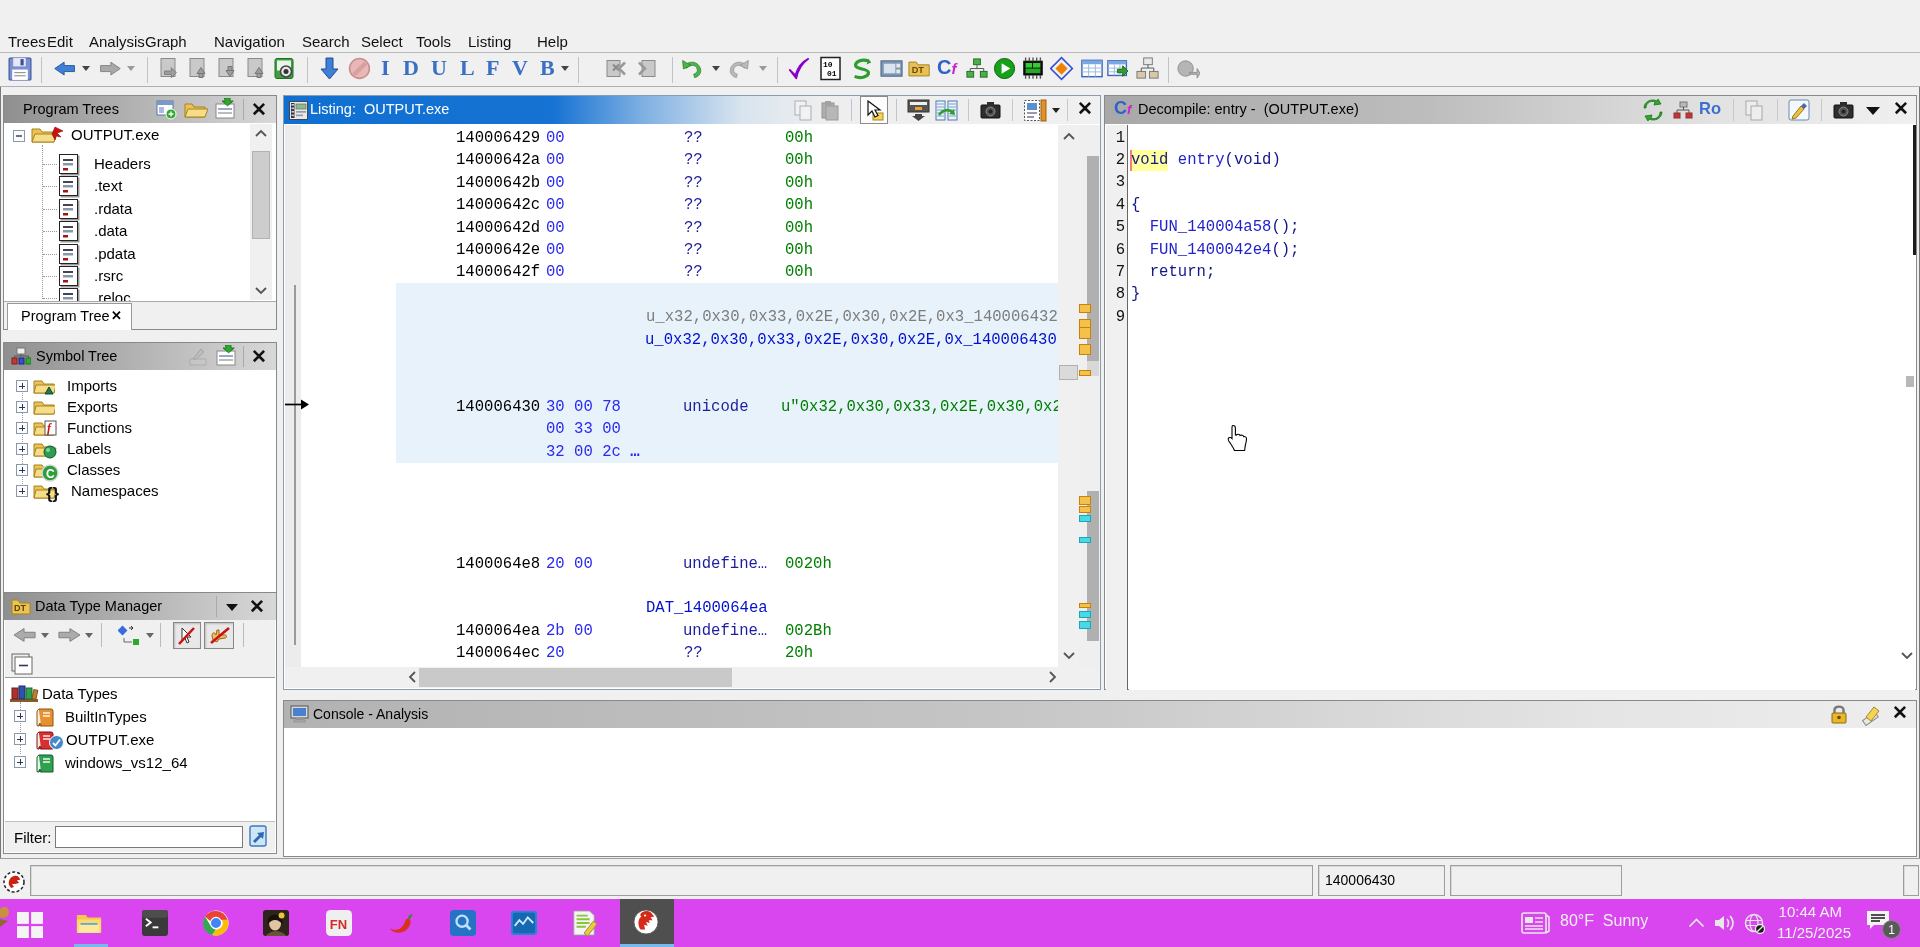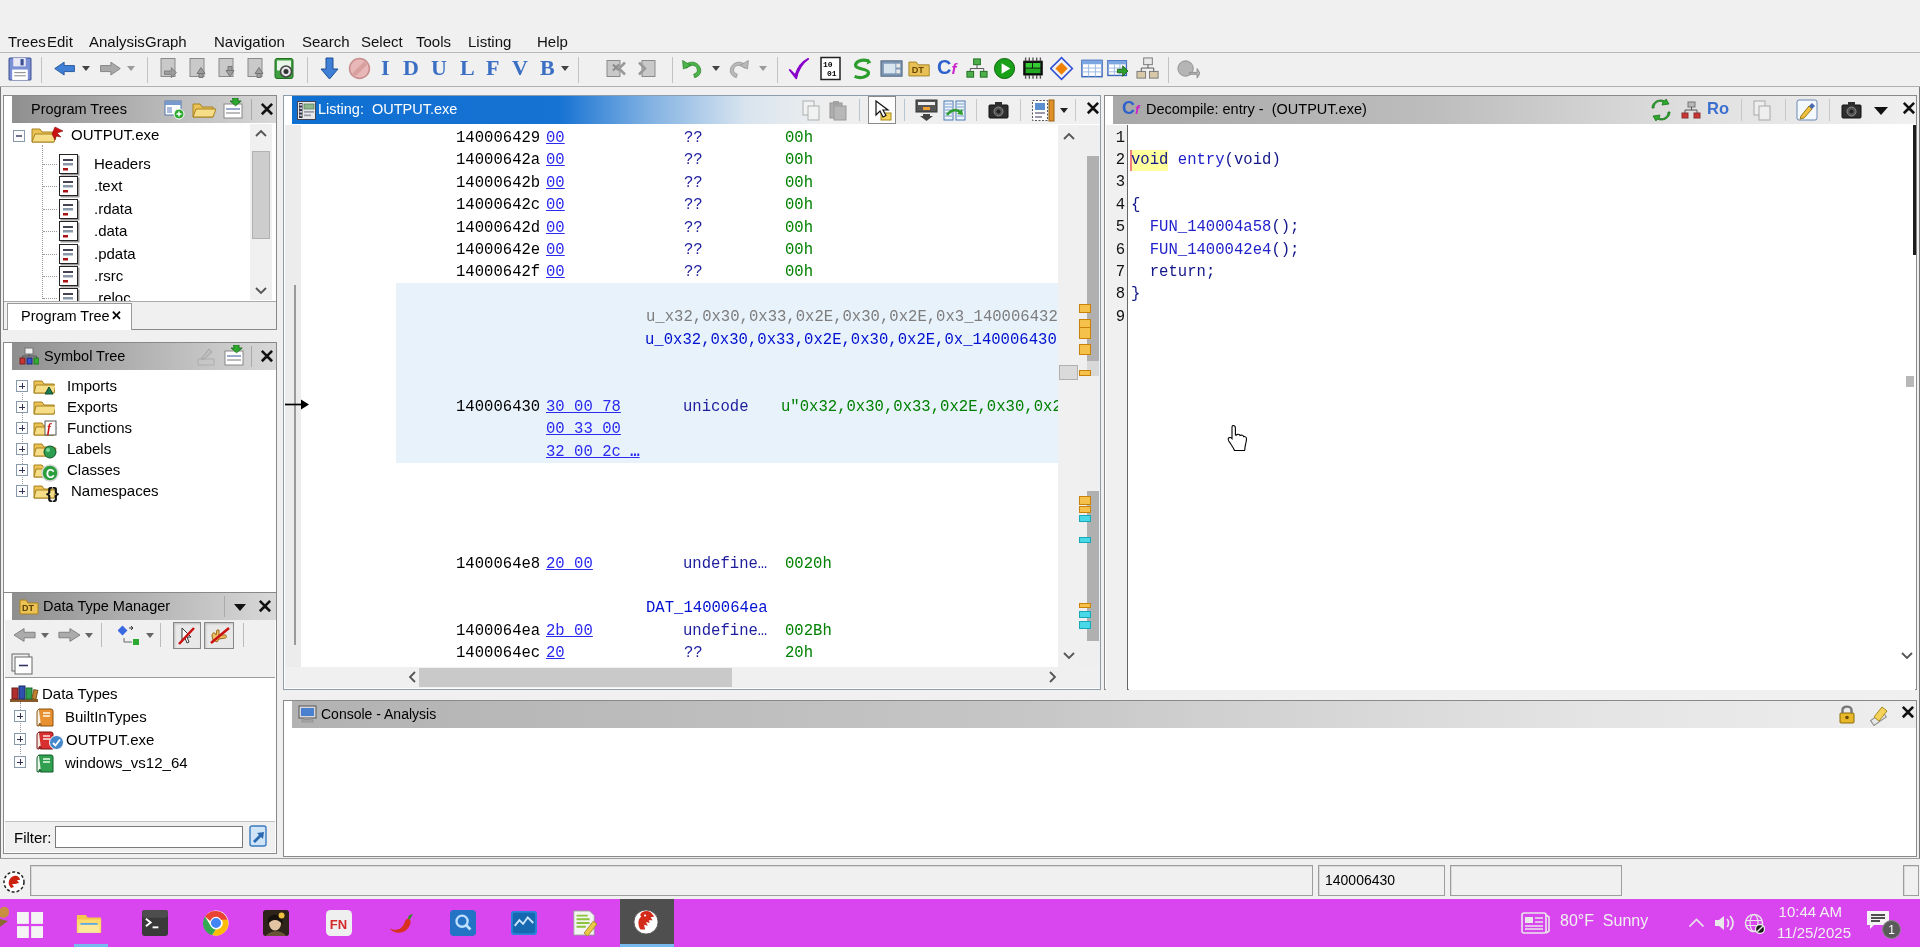"Program Trees" .phead { left: 8px -> 0 }
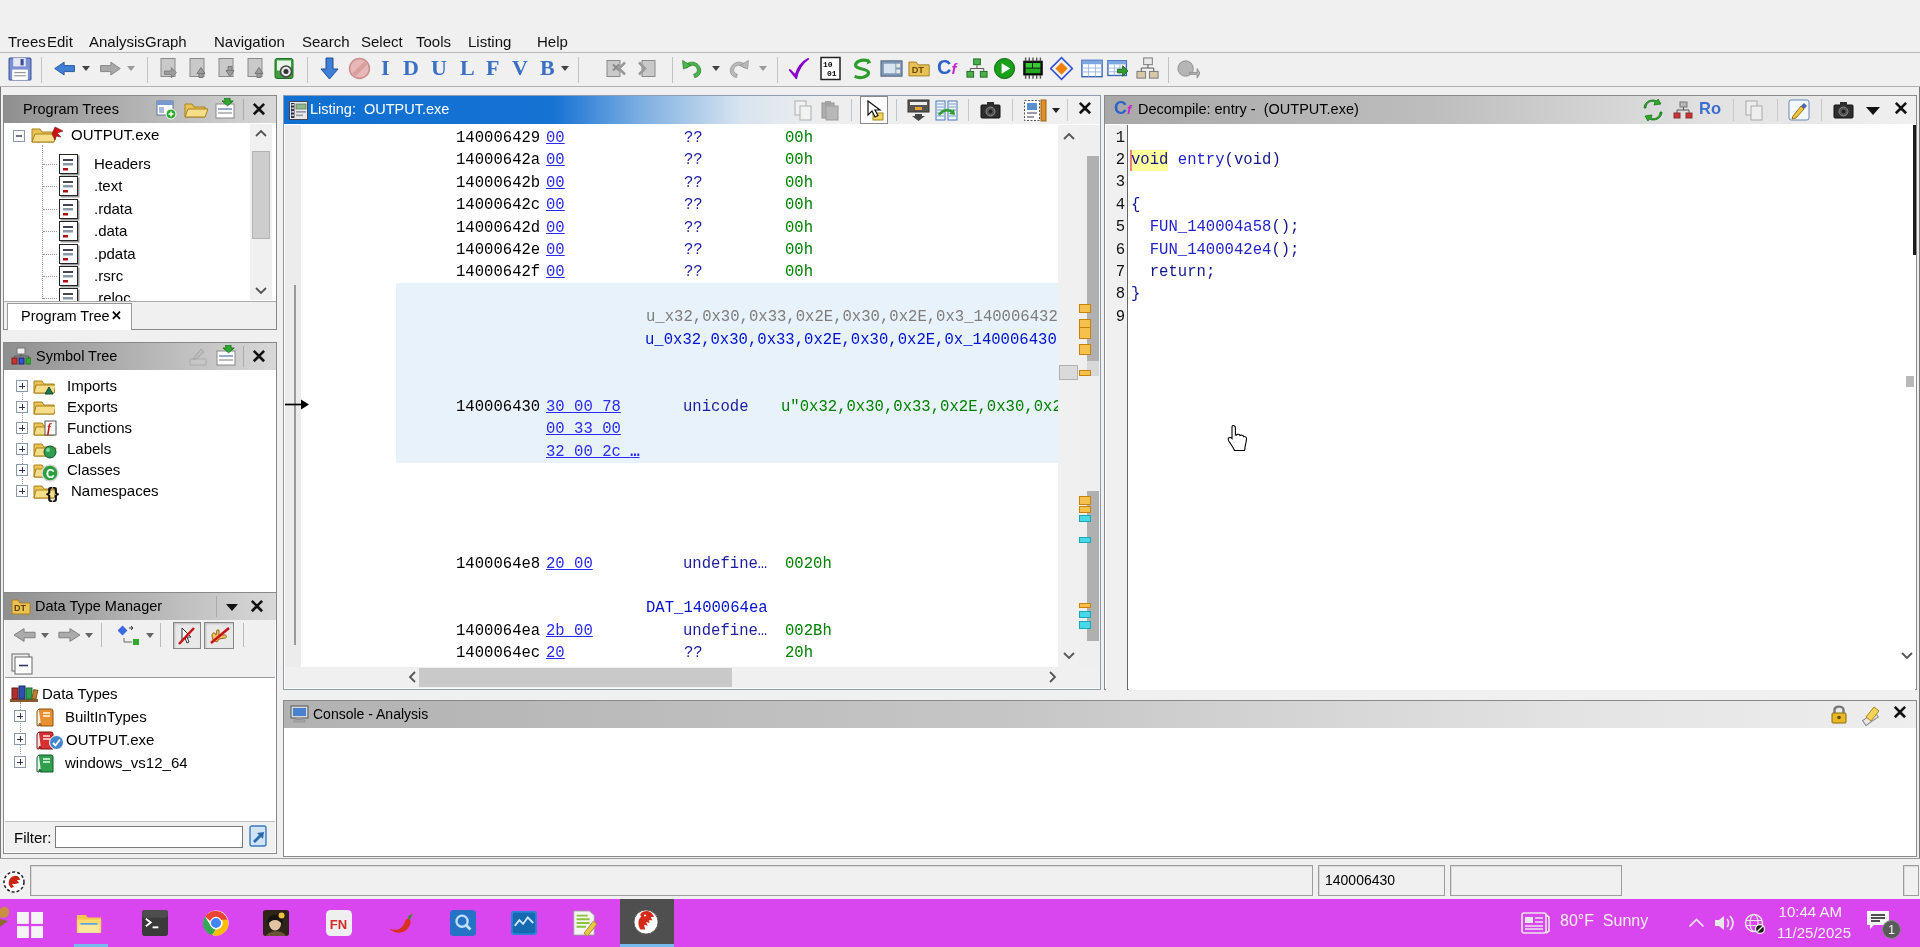"00" .cb { text-decoration: underline -> none }
